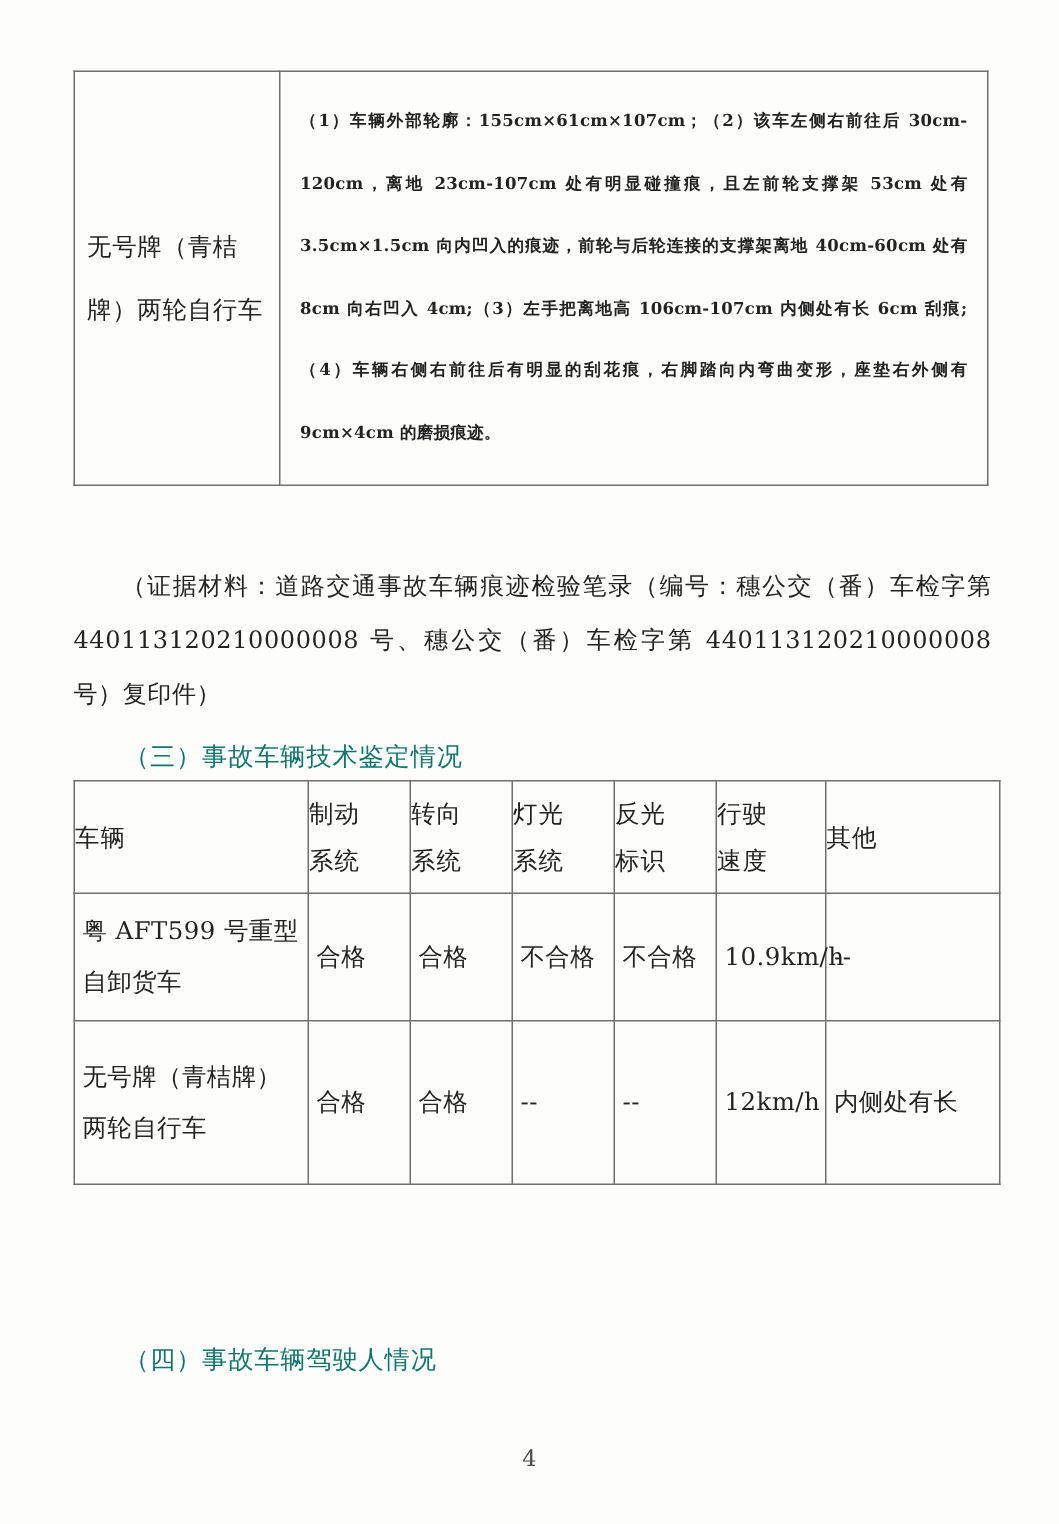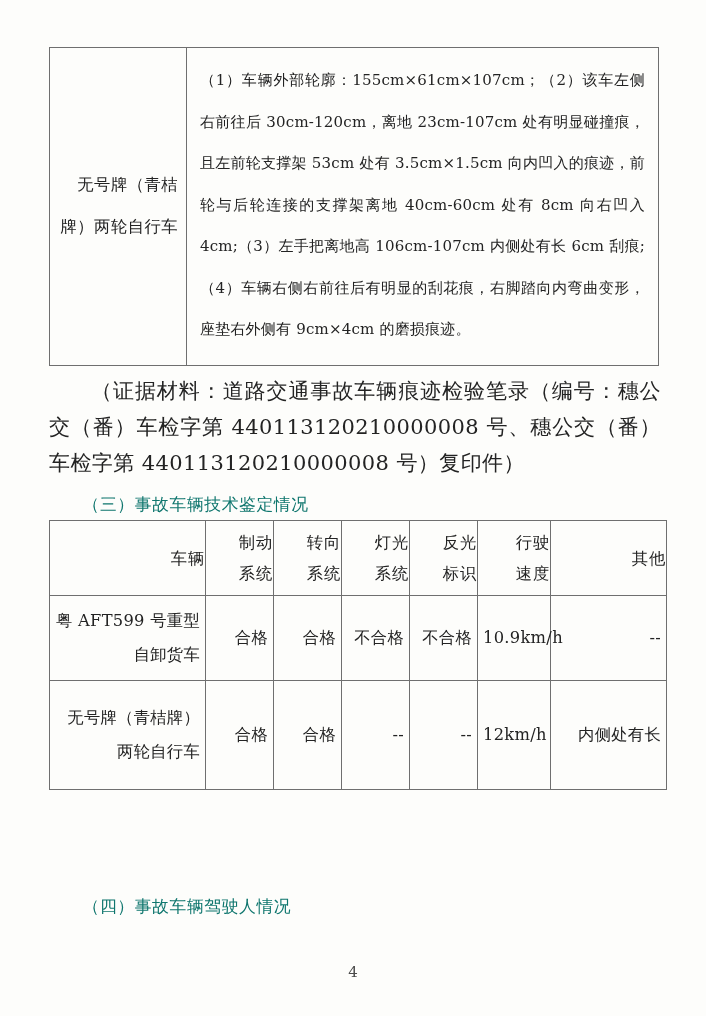"（1）车辆外部轮廓：155cm×61cm×107cm；（2）该车左侧右前往后" #table-traces td.body-cell { font-size: 15px -> 11px; font-weight: none -> bold }
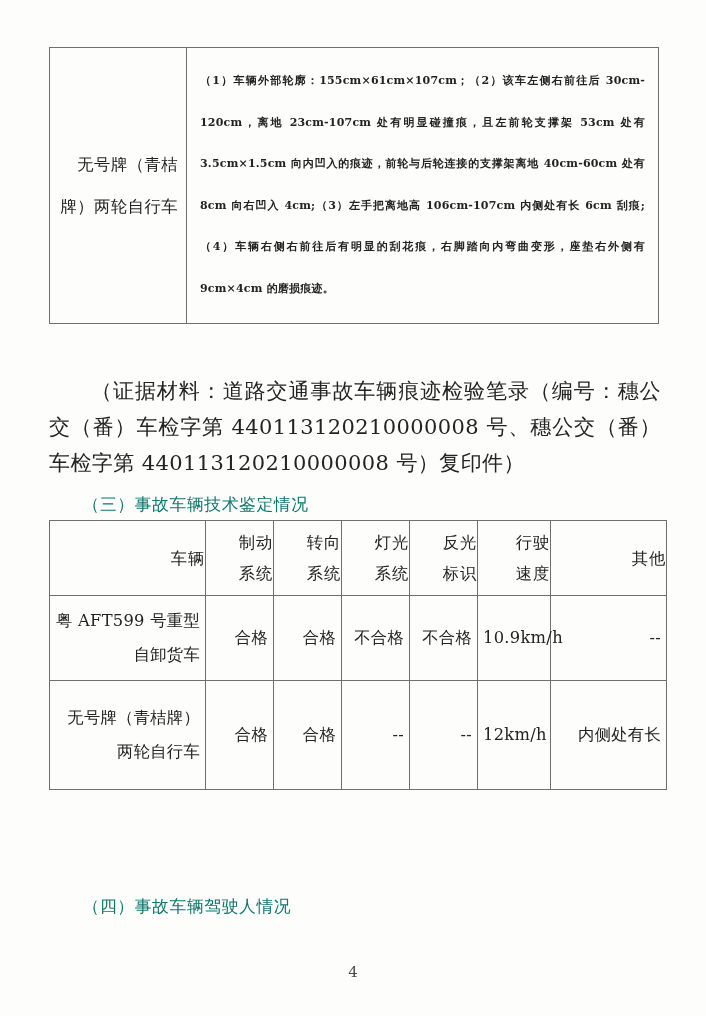"无号牌（青桔牌）两轮自行车" table.doc-table td, table.doc-table th { text-align: right -> left }
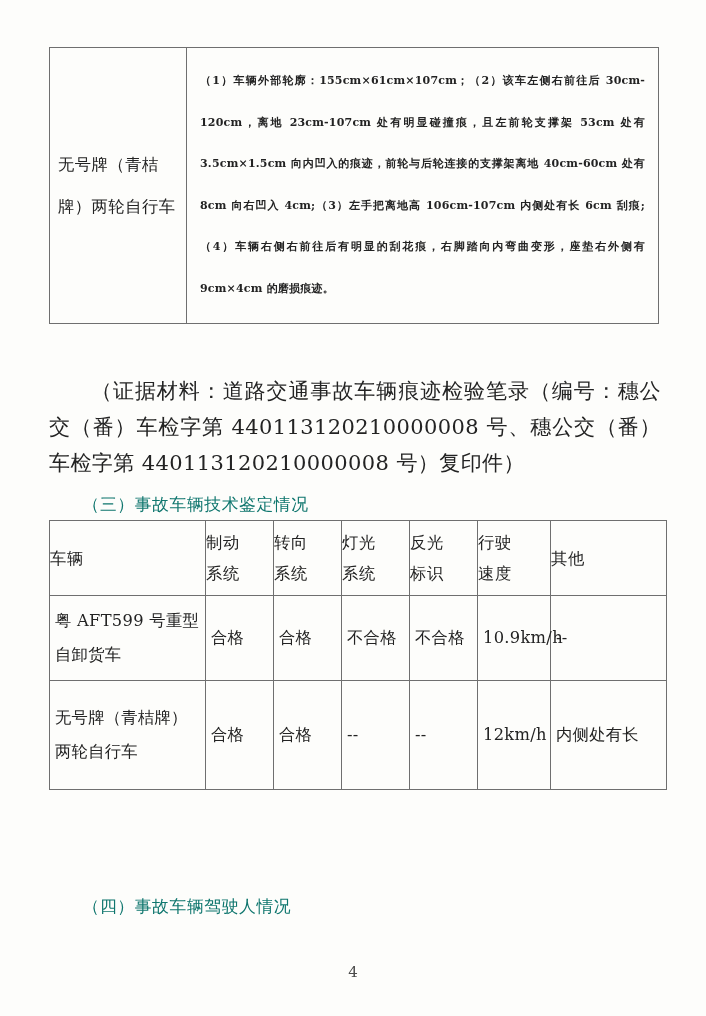"（证据材料：道路交通事故车辆痕迹检验笔录（编号：穗公交（番）车检字第" .para { font-size: 21px -> 16px }
